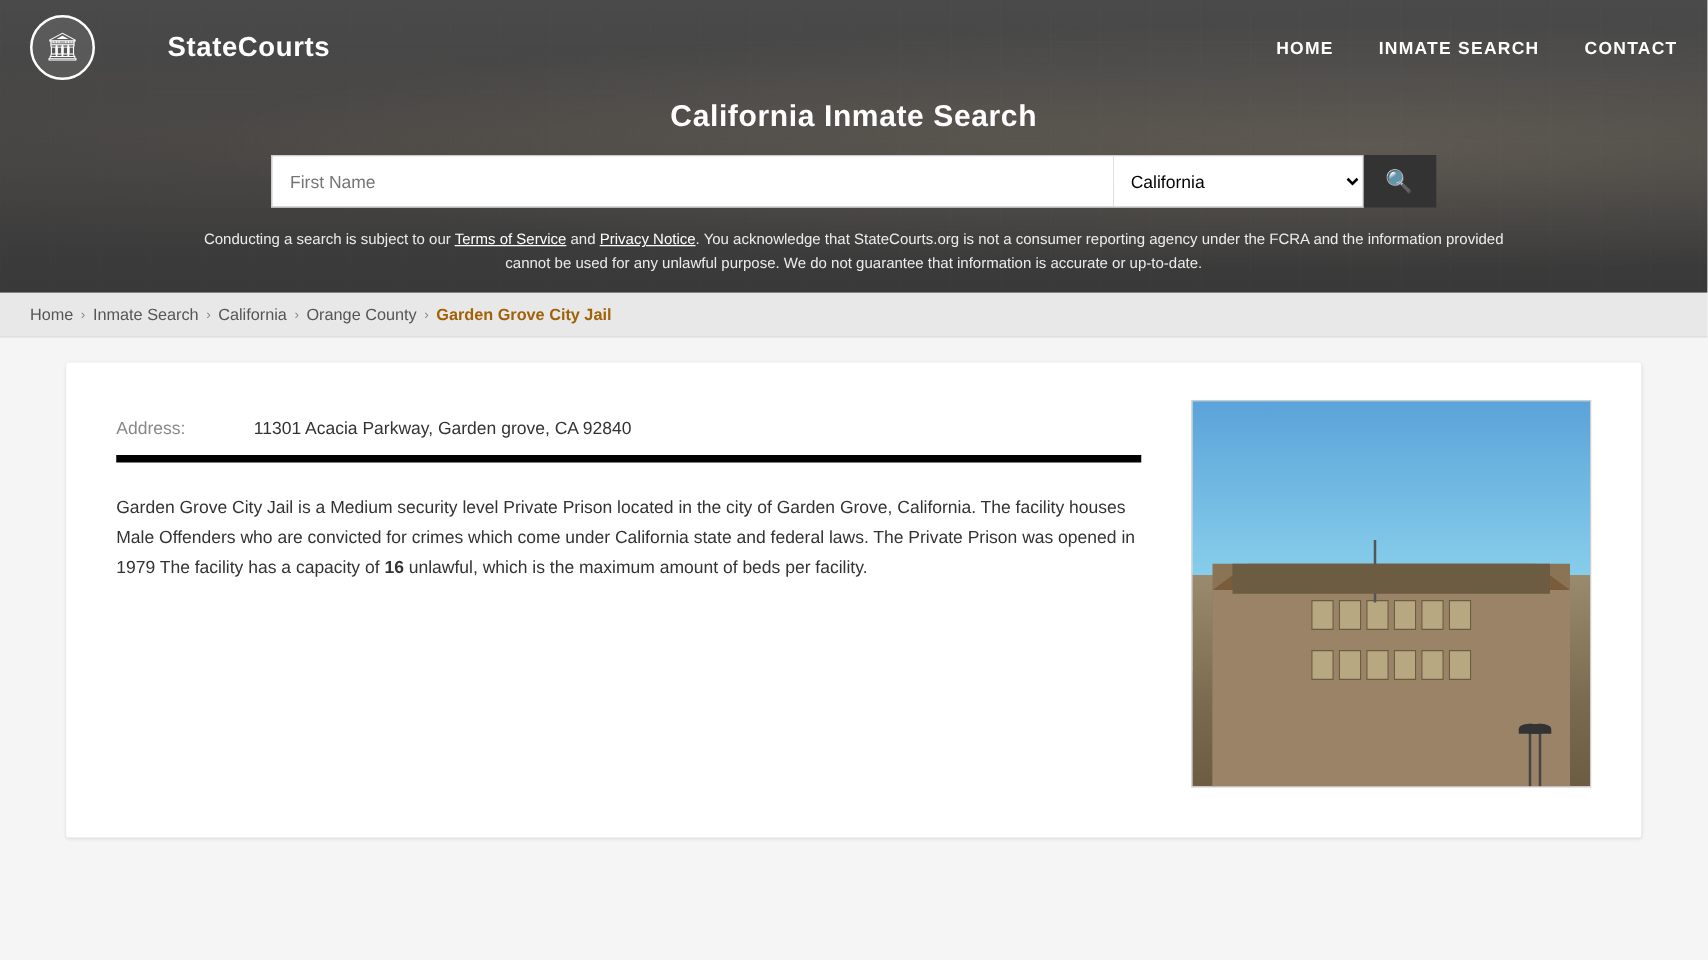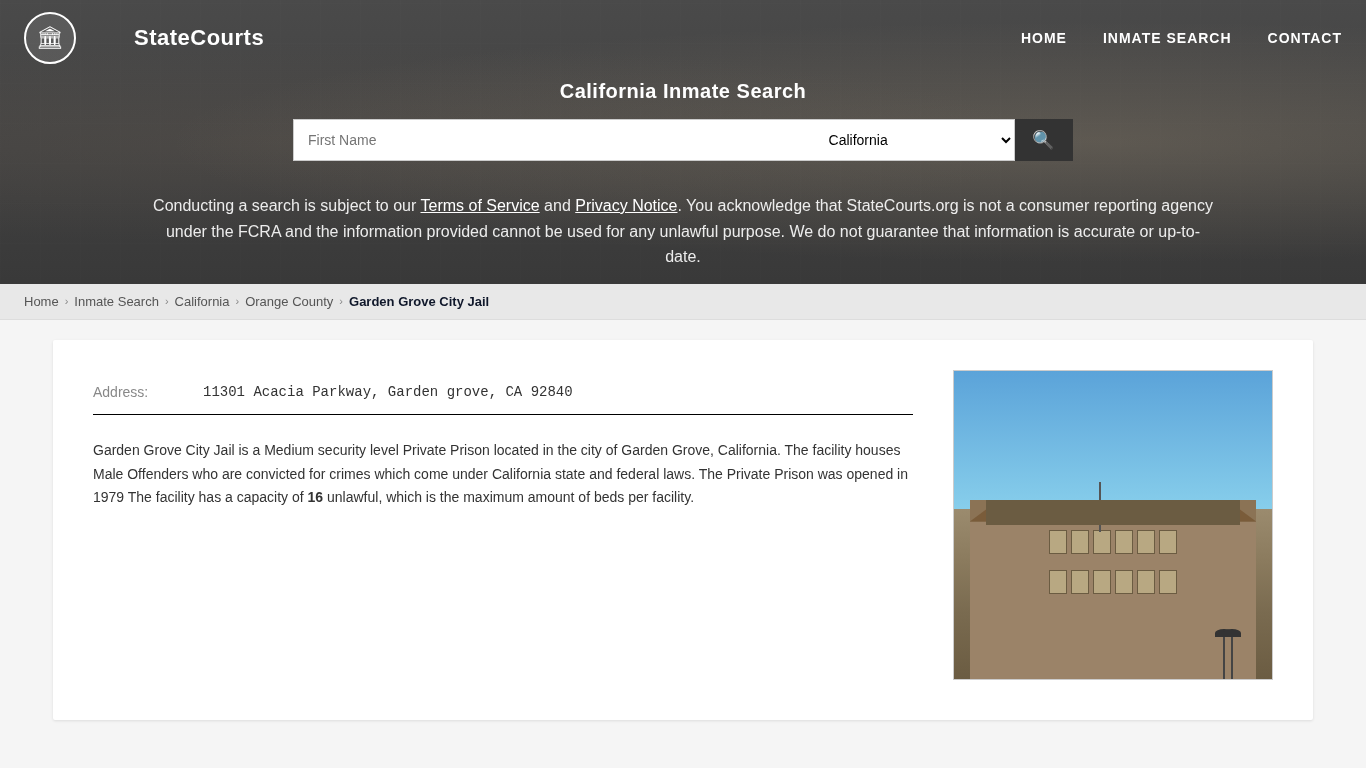"California Inmate Search" .hero-title { font-size: 20px -> 24px }
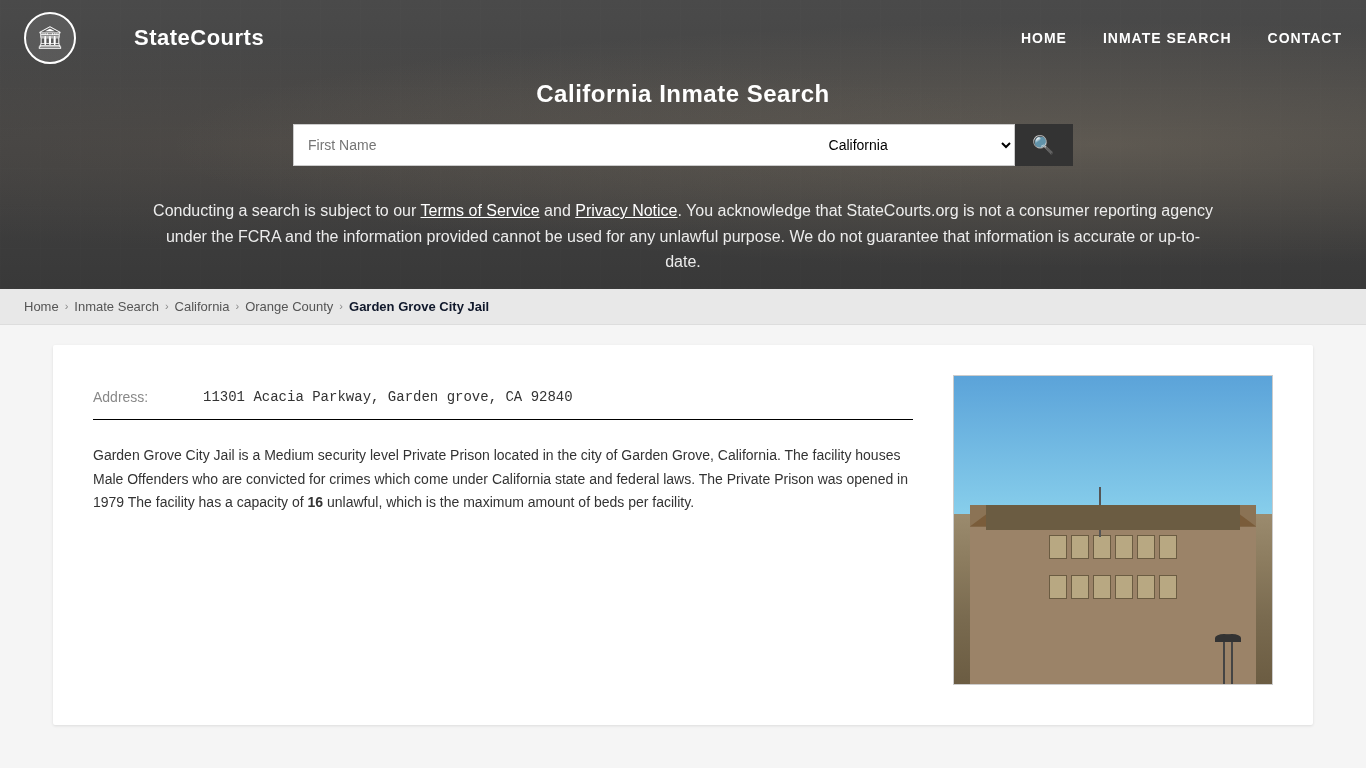"First Name" .search-bar { margin-bottom: 32px -> 16px; width: 780px -> 932px }
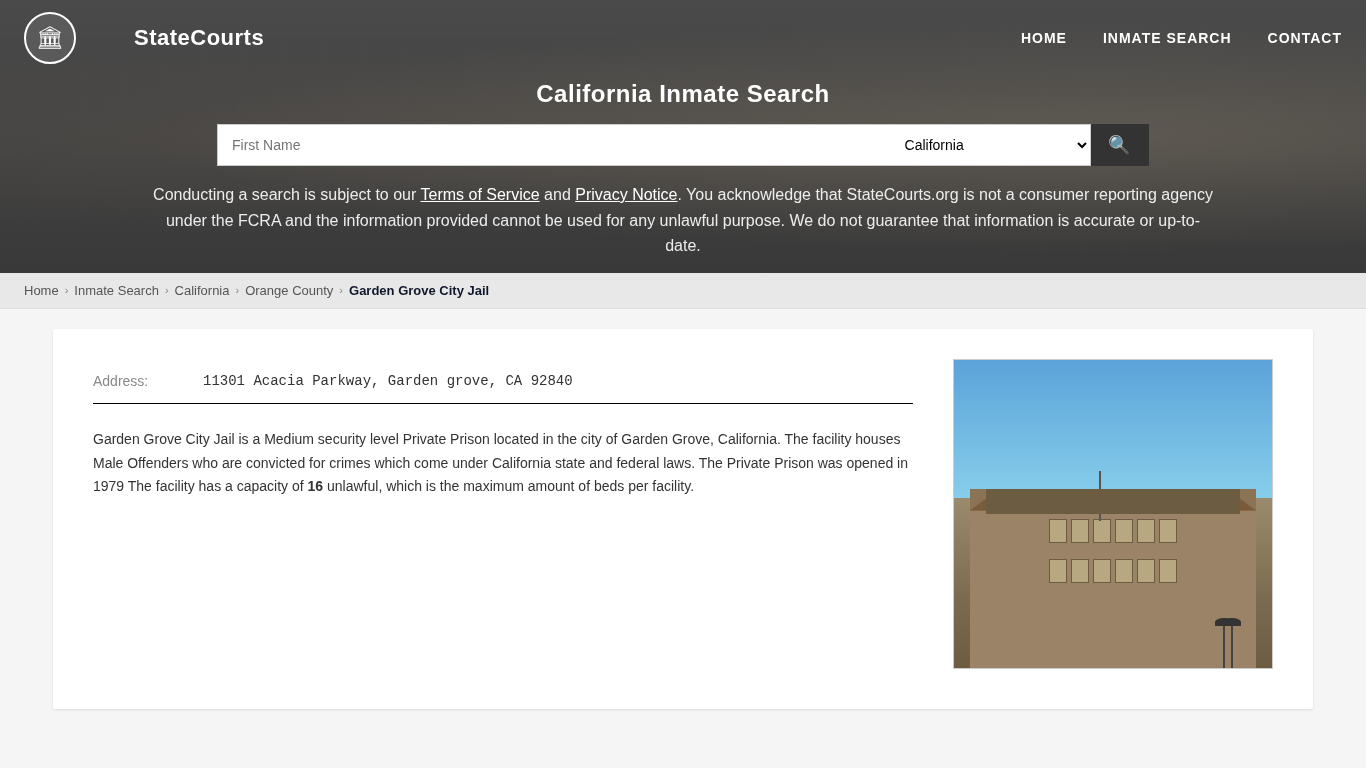"Conducting a search is subject" .disclaimer { font-size: 16px -> 12px }
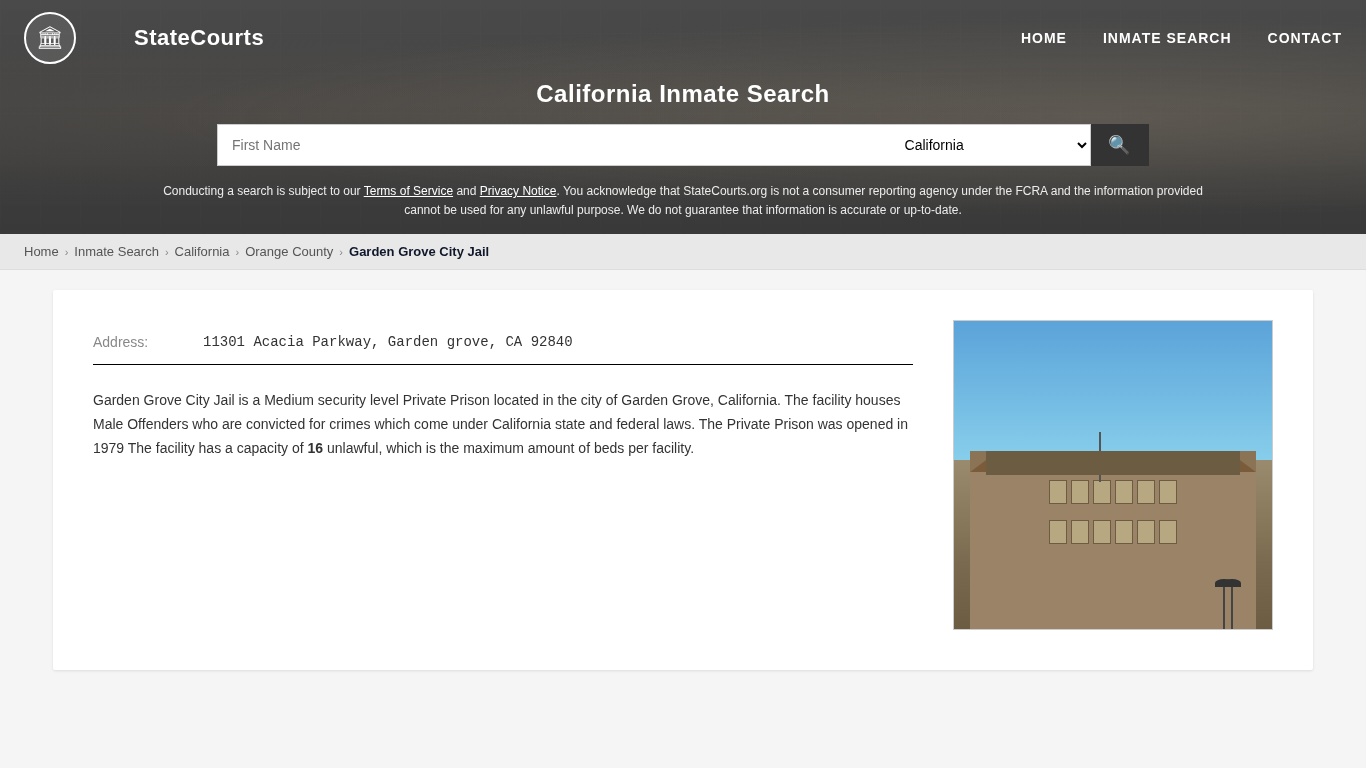"Garden Grove City Jail" .breadcrumb .current { color: #0f172a -> #a16207 }
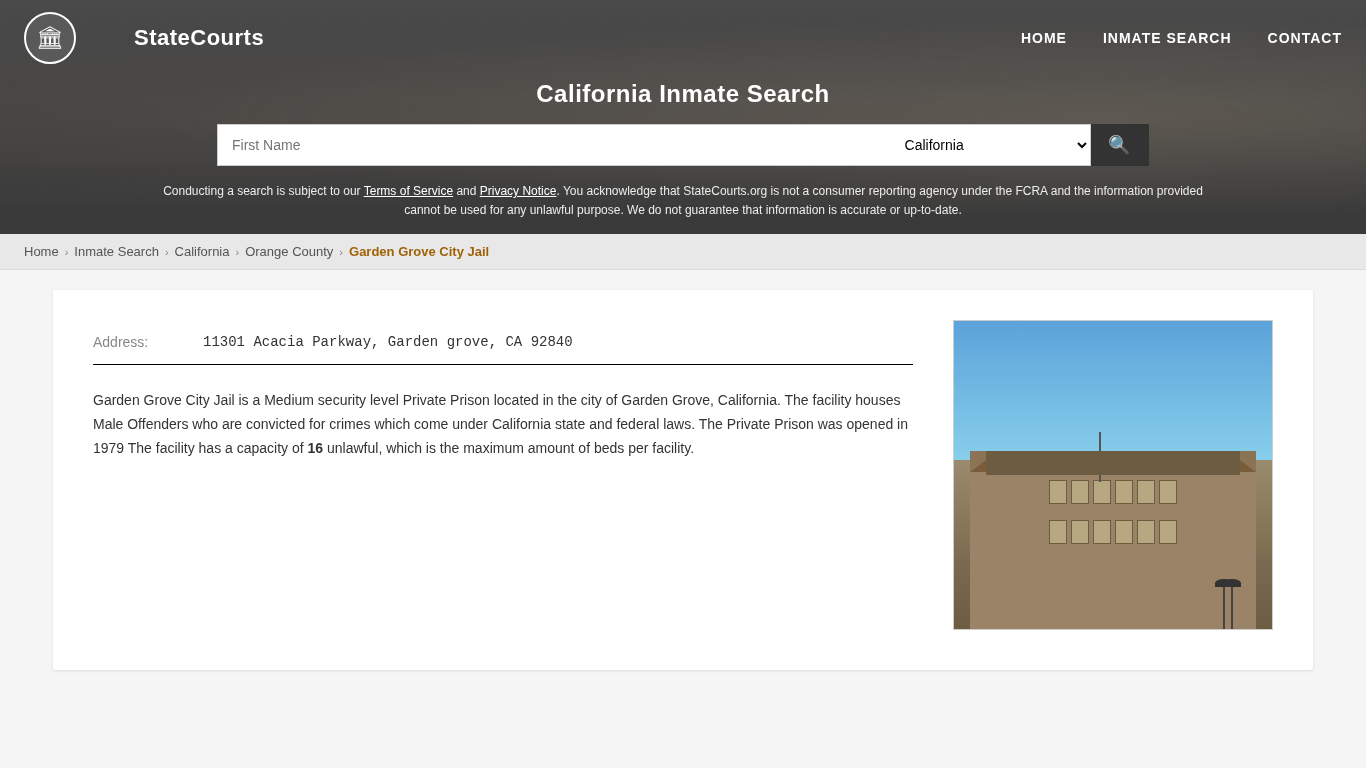"Address:" .info-row { border-bottom: 1px solid #000000 -> 6px solid #000000 }
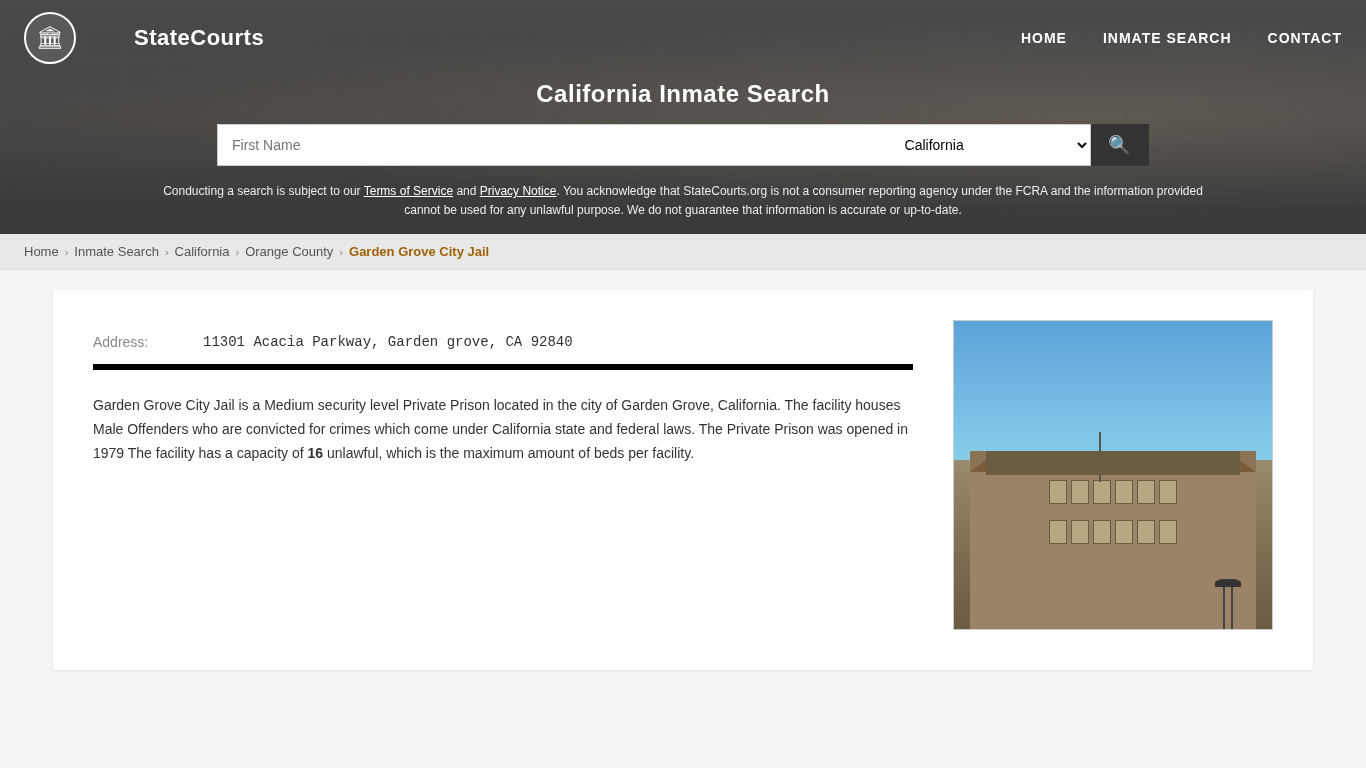"11301 Acacia Parkway, Garden grove," .info-value { font-family: Liberation Mono, monospace -> none }
